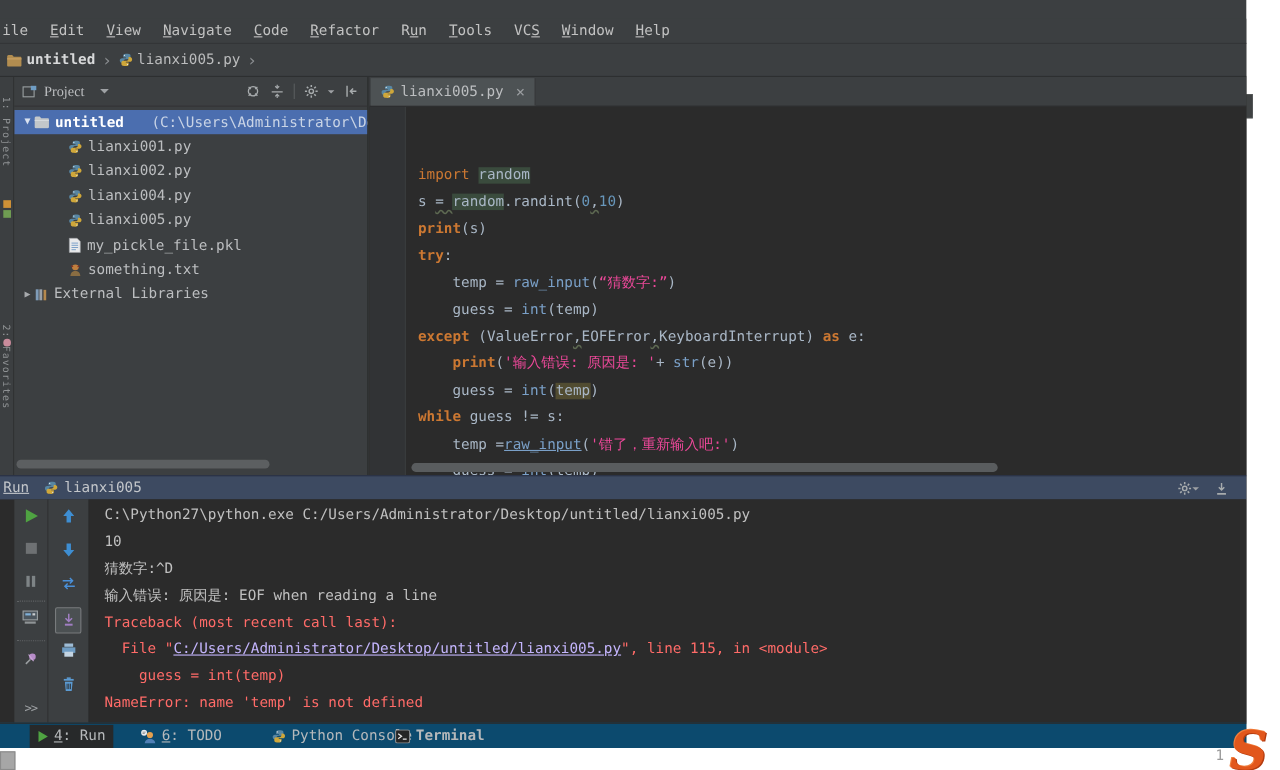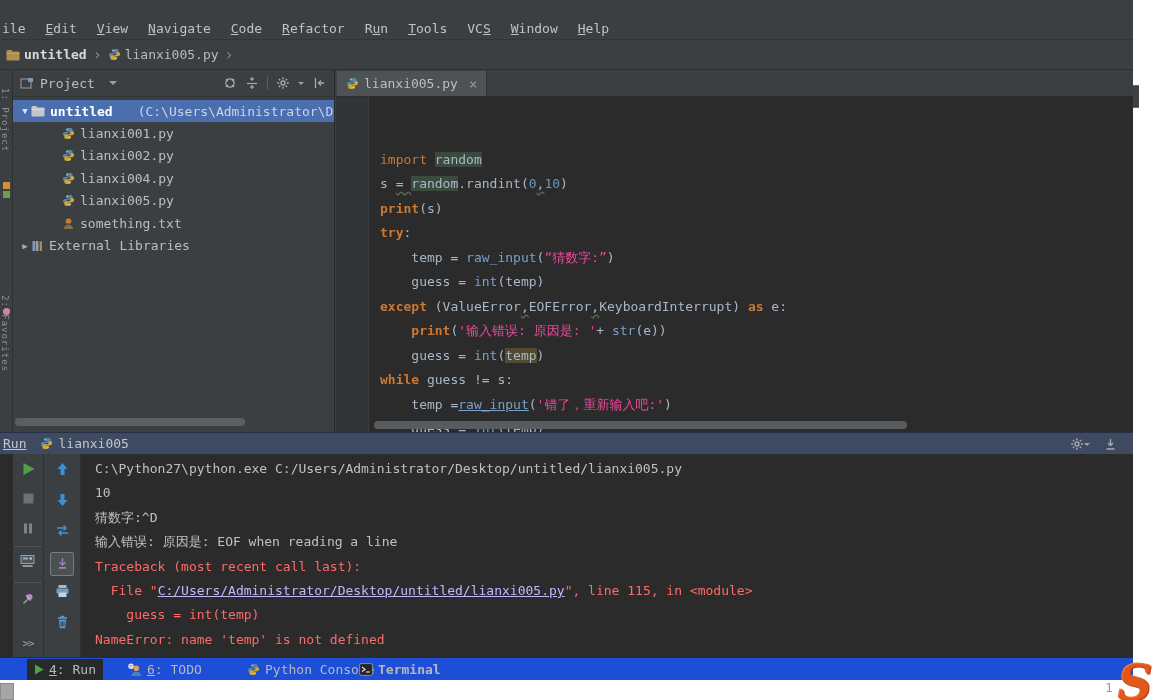"Project" .pheader { font-family: none -> Liberation Serif, serif }
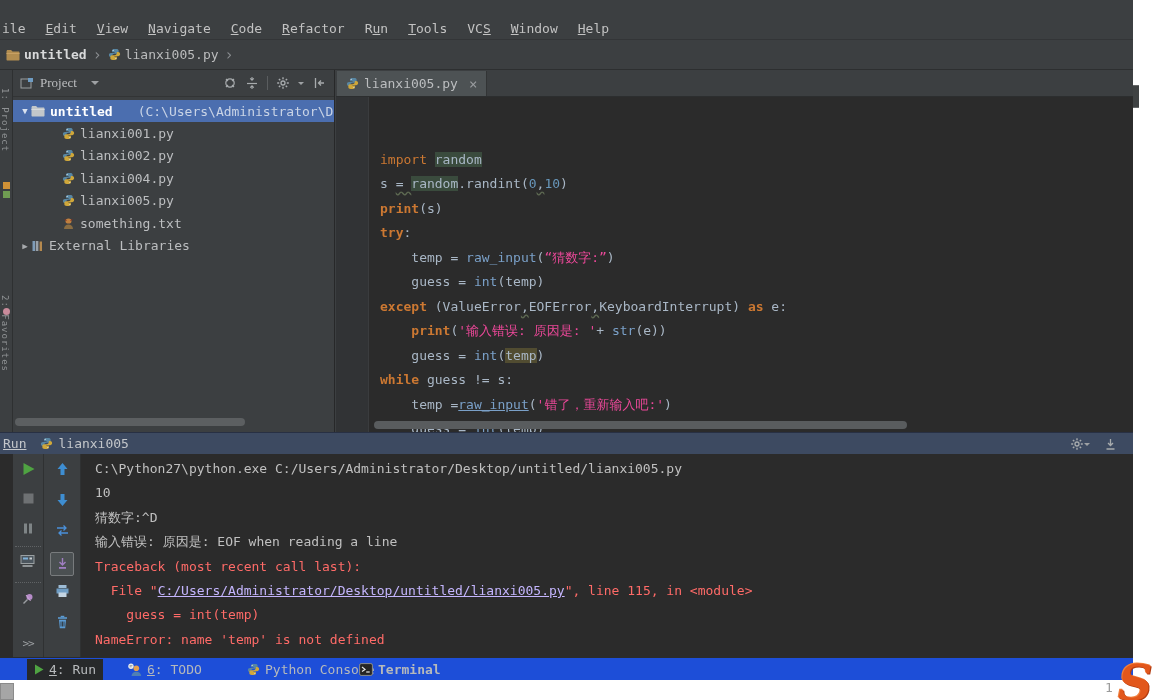"my_pickle_file.pkl" div.trow { html: none -> <div> <span> <svg> <path></path> <path></path> </svg> </span> <span>my_pickle_file.pkl</span> </div> }
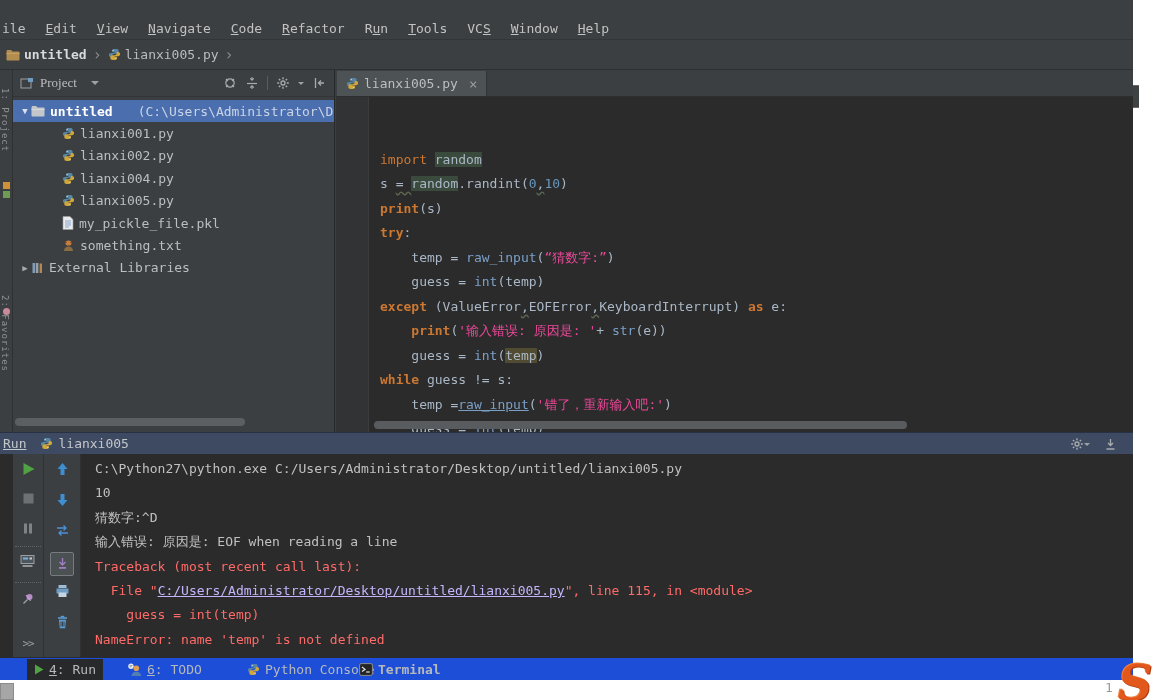"4: Run" .bottombar { background: #1d4ed8 -> #0c4a6e }
